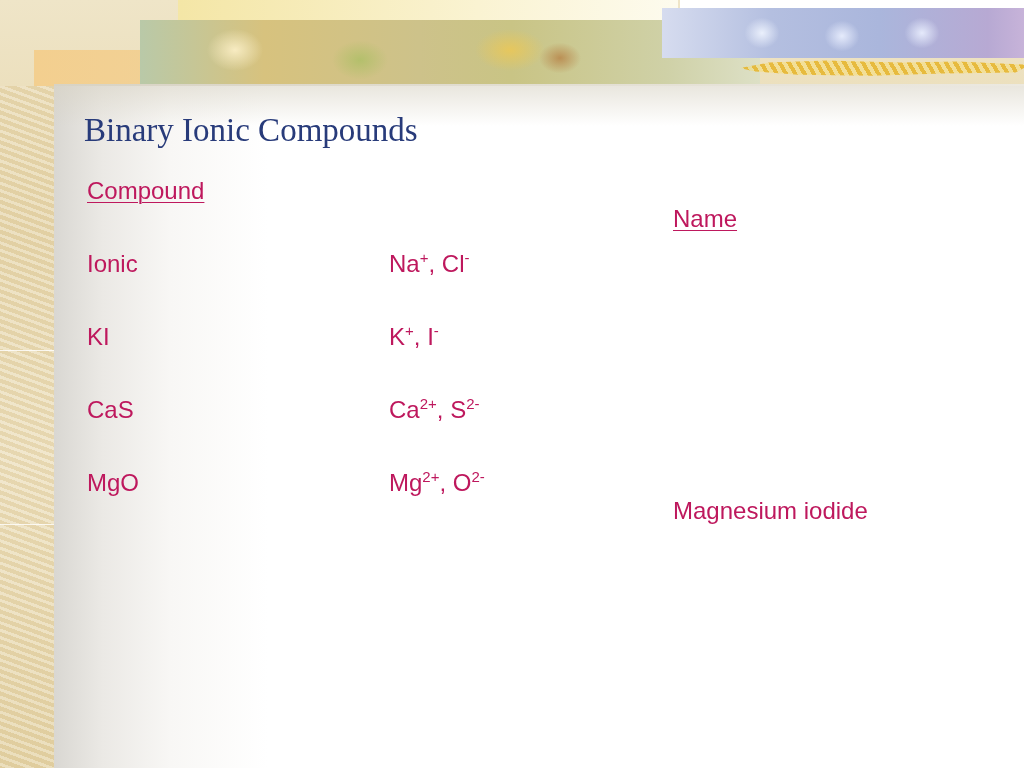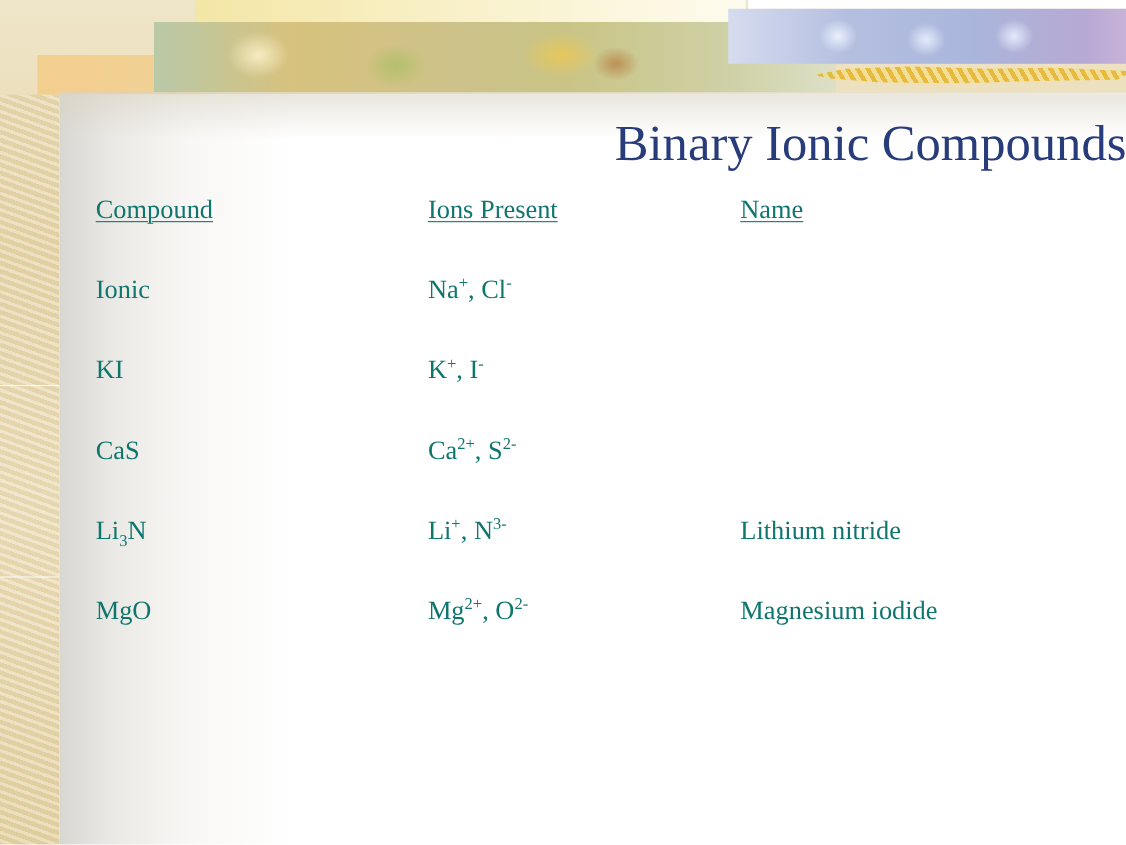"Binary Ionic Compounds" .slide-title { font-size: 46px -> 33px; padding-left: 40px -> 84px; text-align: right -> left }
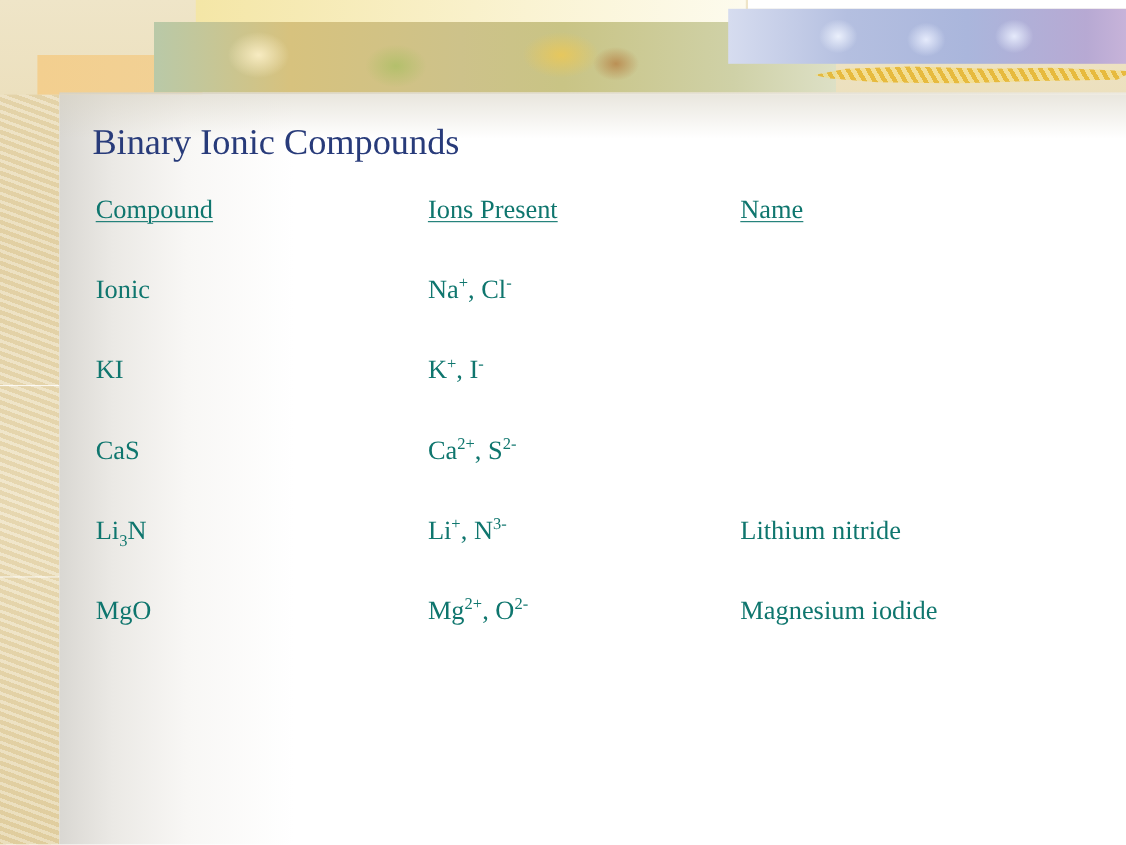"Compound" .table { color: #0f766e -> #be185d; font-family: Liberation Serif, serif -> Liberation Sans, sans-serif }
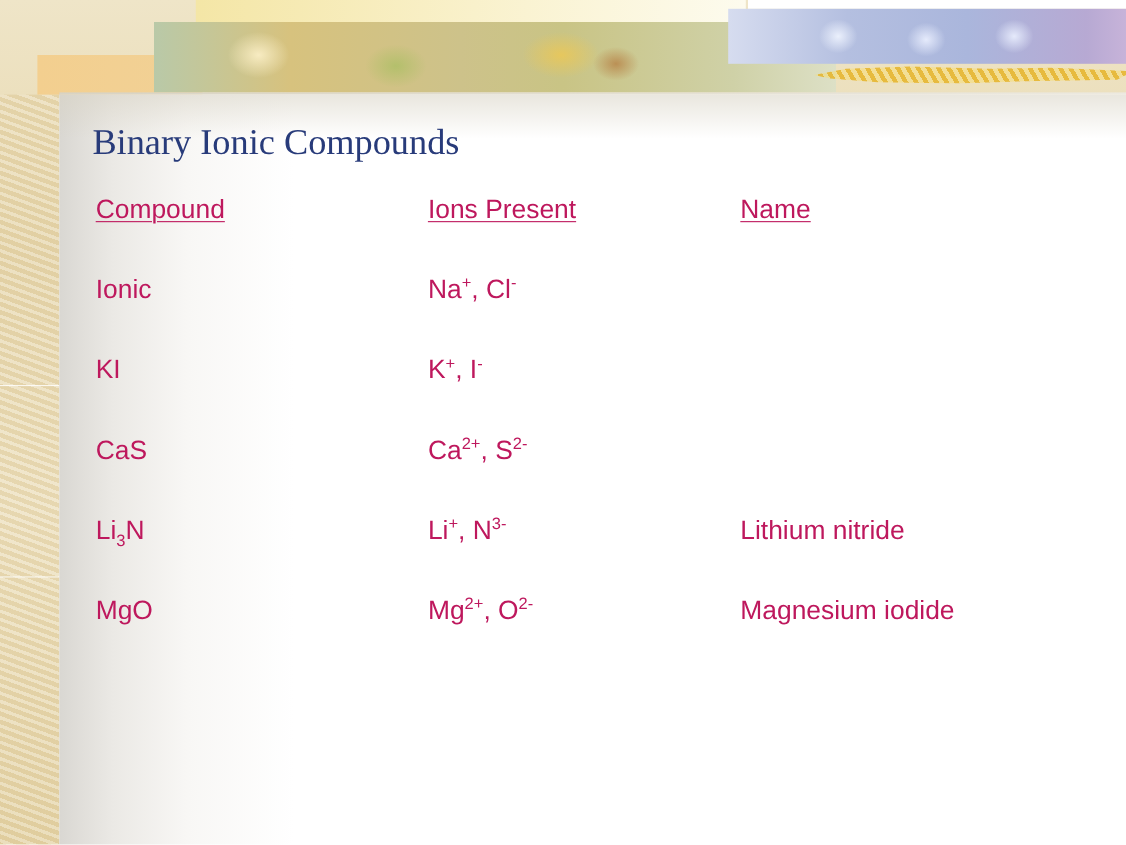"Ions Present" span.cell { html: <span>Ions Present</span> -> none }
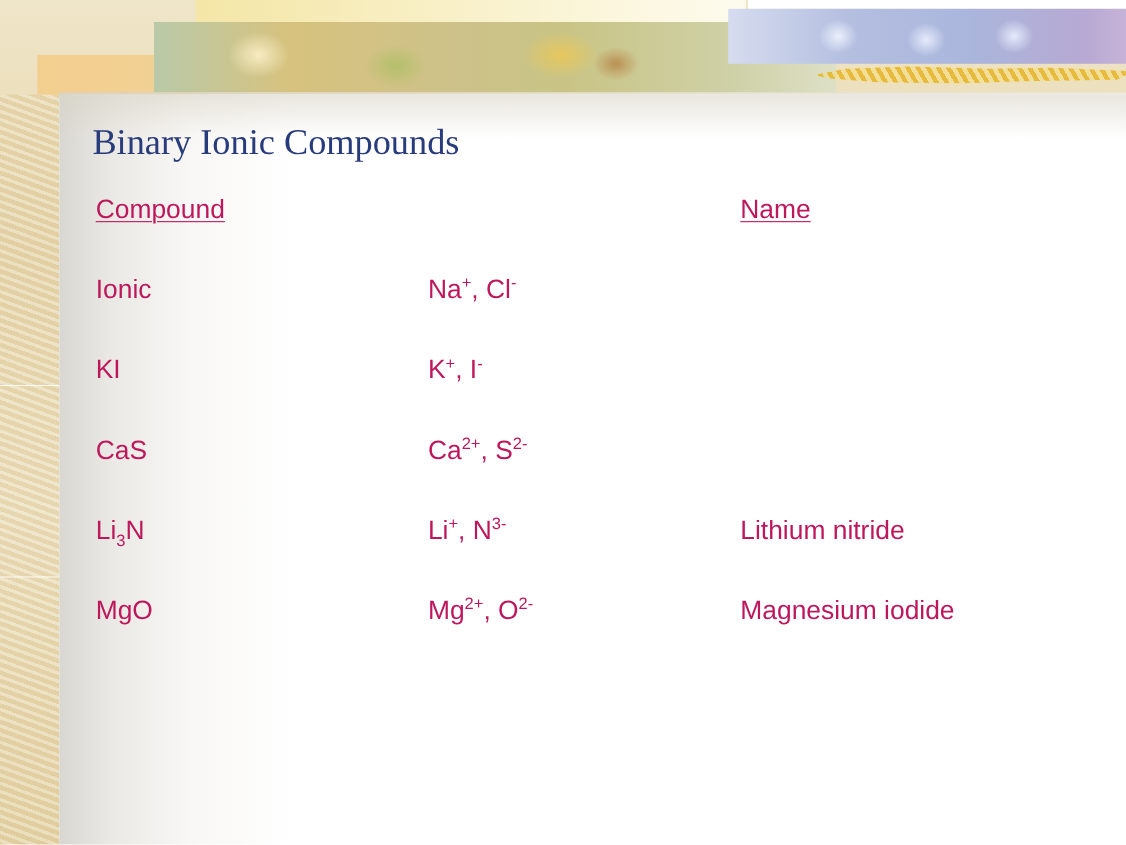"Name" .c3 { margin-top: none -> 28px }
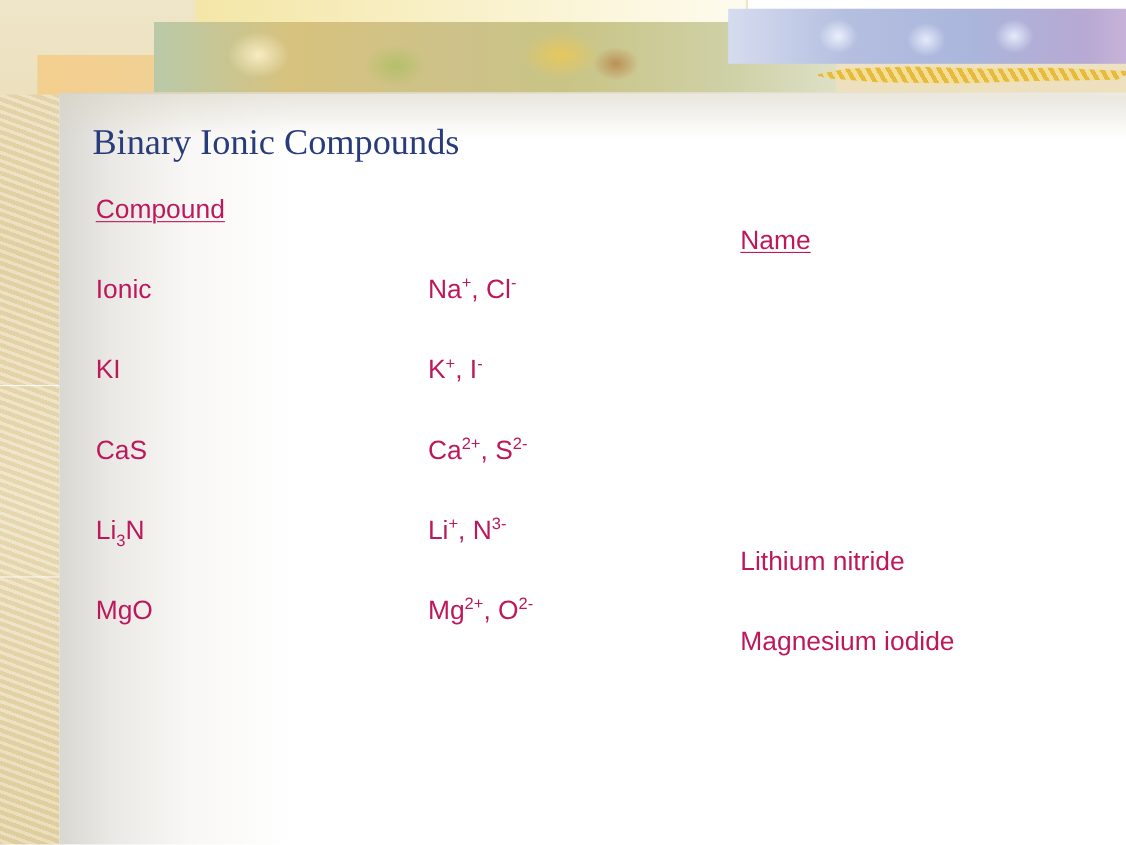"Li3N" div.row { html: <div> <span><span>Li</span><sub>3</sub><span>N</span></span> <span><span>Li</span><sup>+</sup><span>, </span><span>N</span><sup>3-</sup></span> <span>Lithium nitride</span> </div> -> none }
